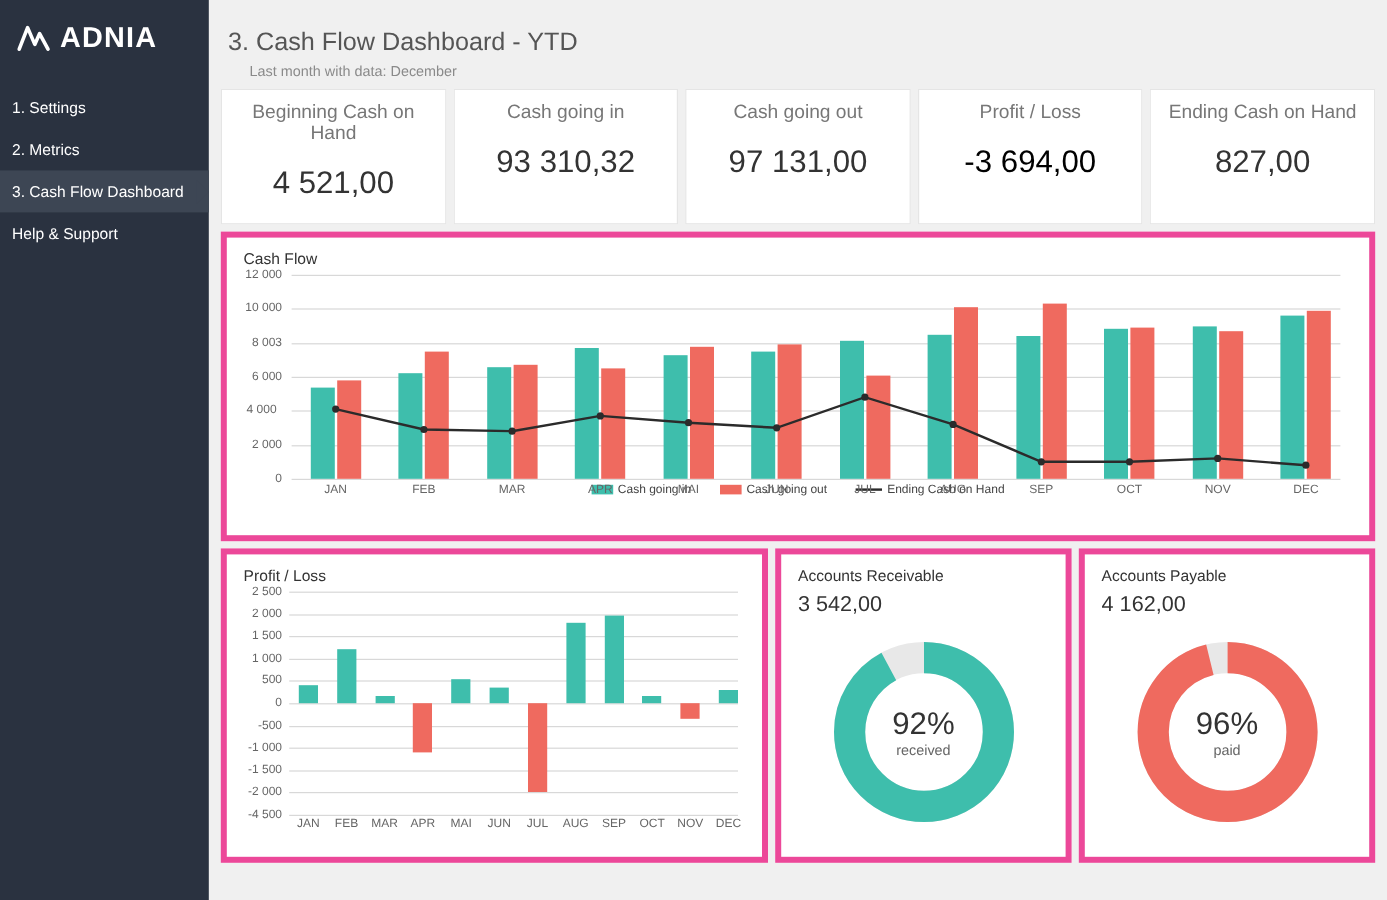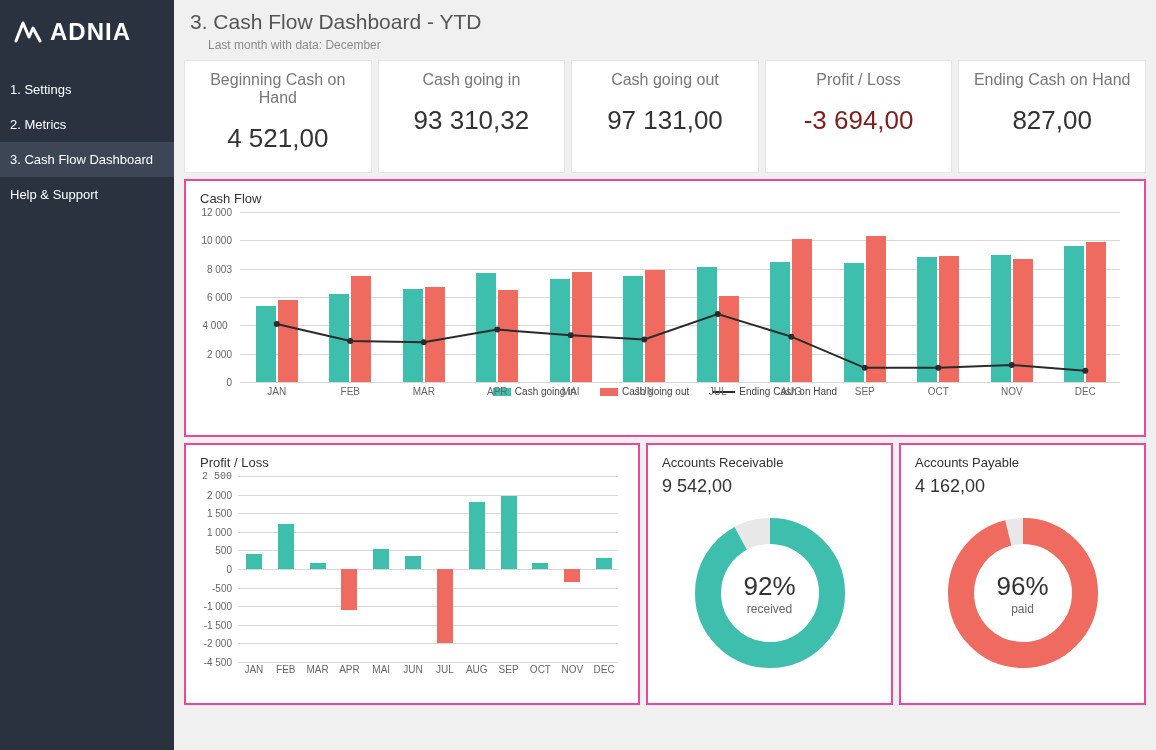"3. Cash Flow Dashboard -" .title { margin: 2px 0 4px 6px -> 16px 0 4px 6px }
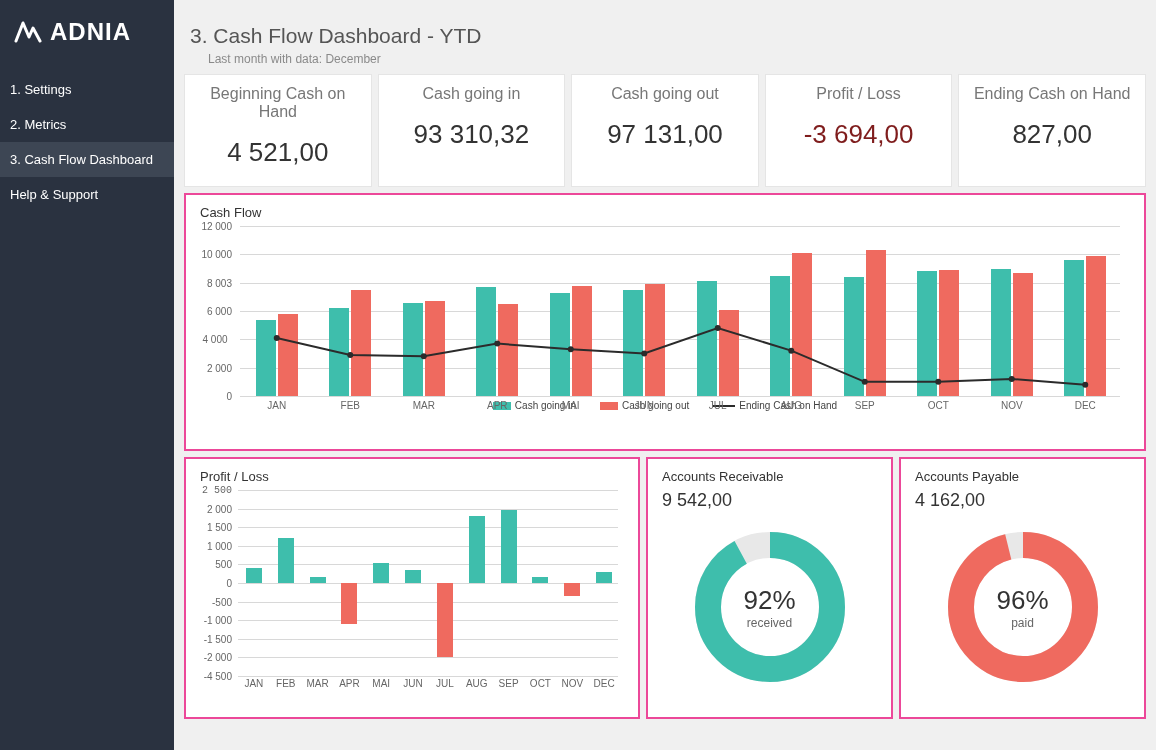"-3 694,00" .kpi-value.neg { color: #7f1d1d -> #000000 }
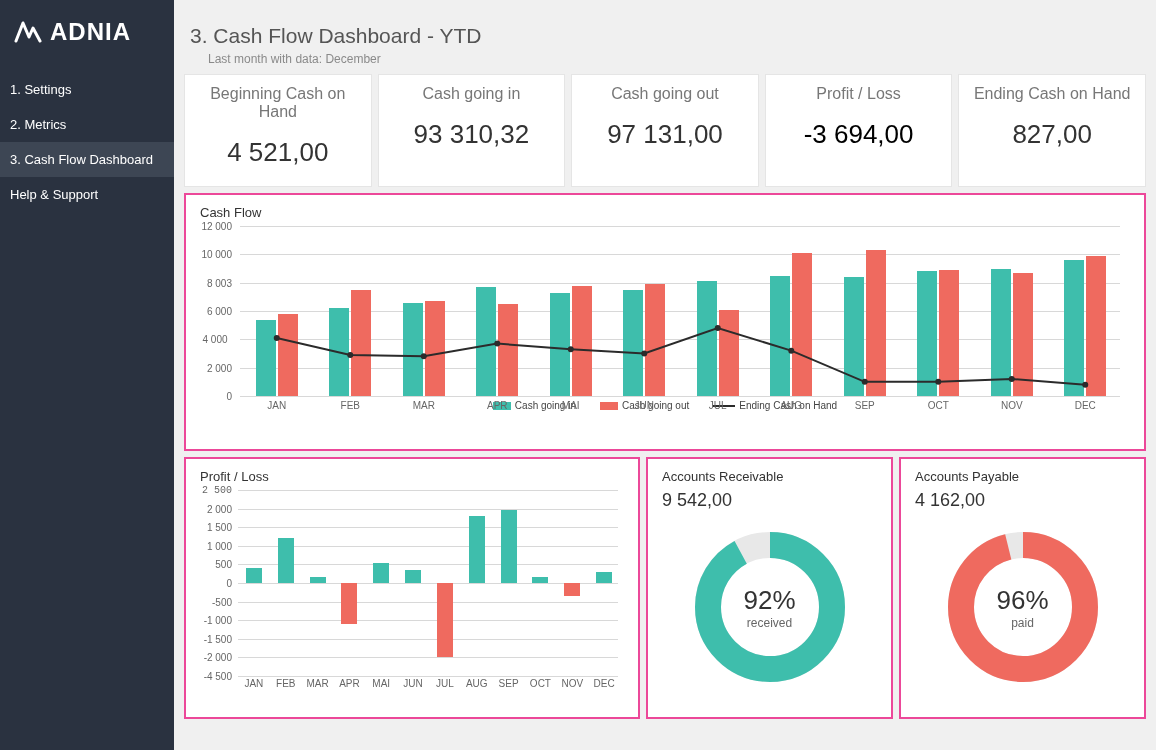"Cash Flow" .panel { border: 2px solid #ec4899 -> 5px solid #ec4899 }
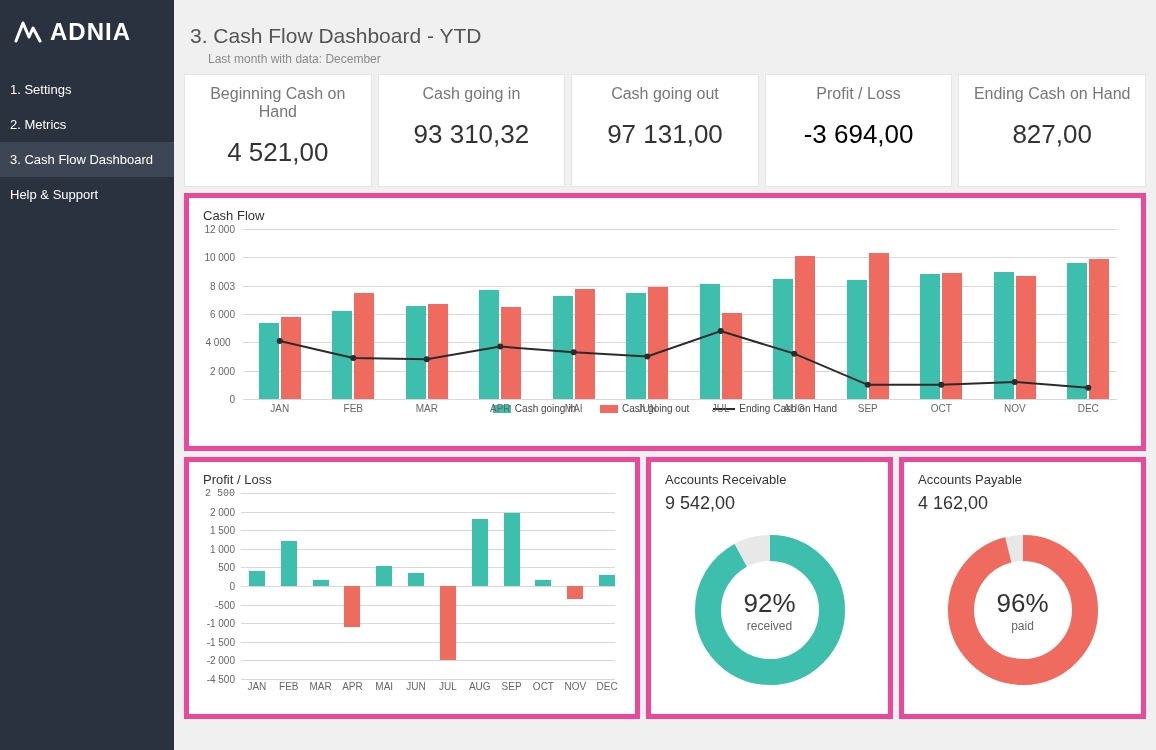"2 500" div.axis-label { font-family: Liberation Mono, monospace -> none }
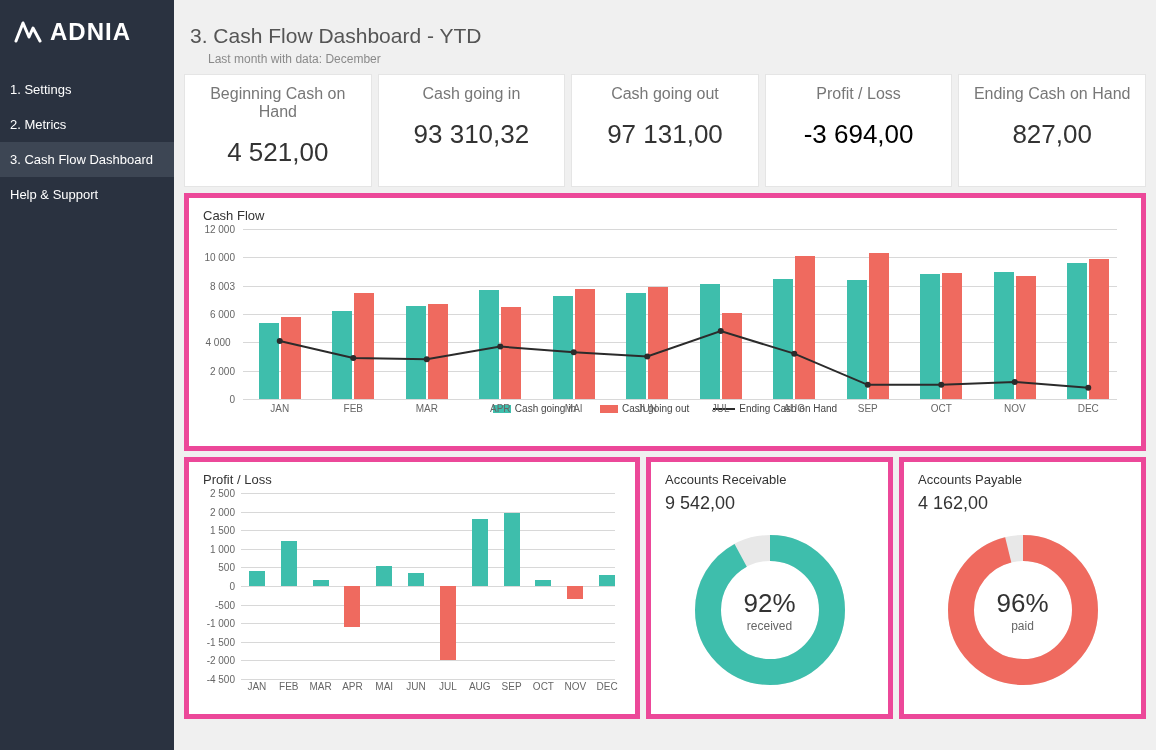"9 542,00" div.donut-val { text: 9 542,00 -> 3 542,00 }
